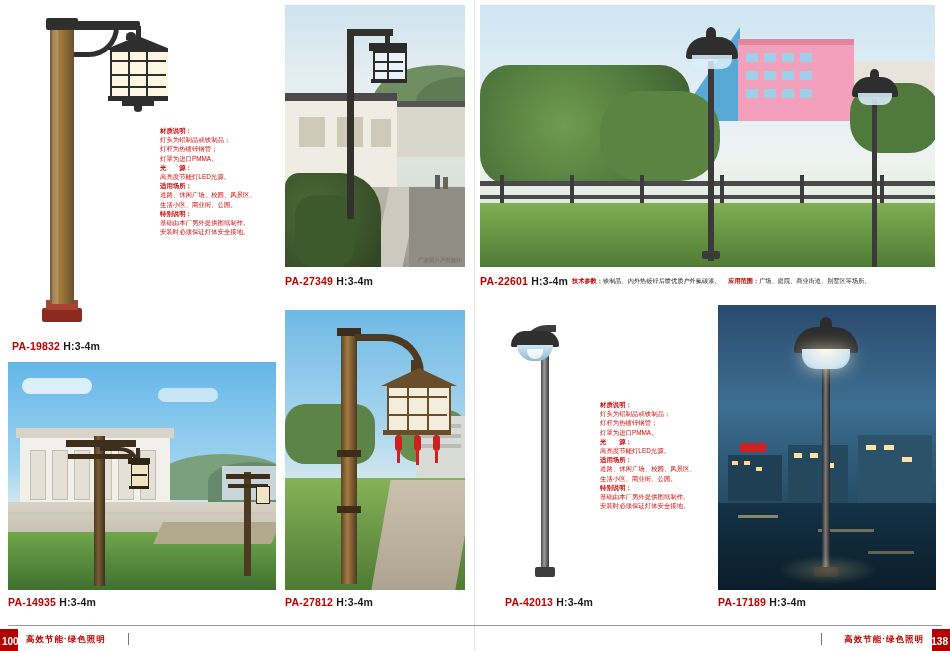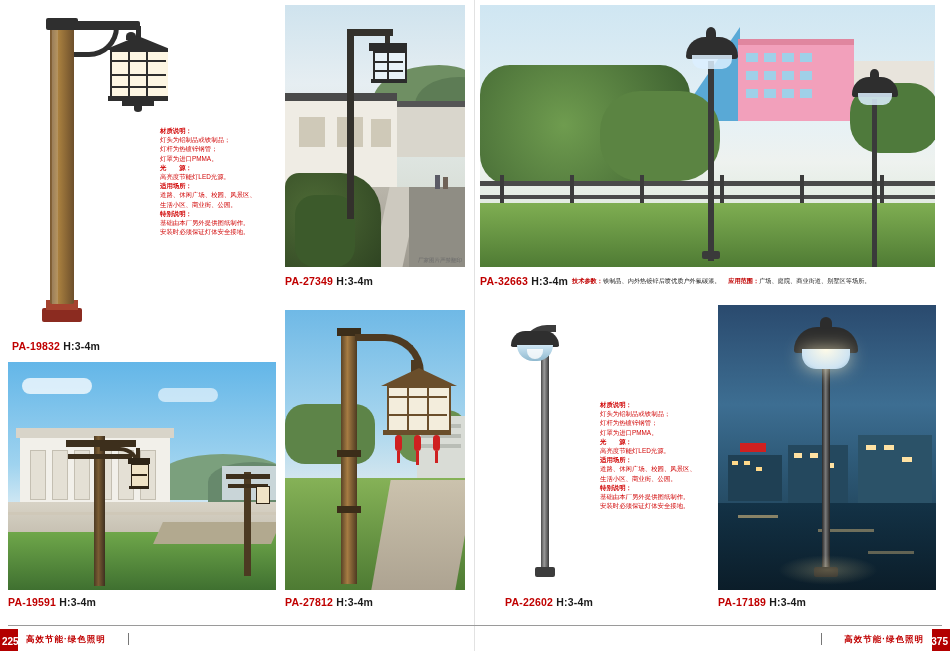"PA-32663" span { text: PA-32663 -> PA-22601 }
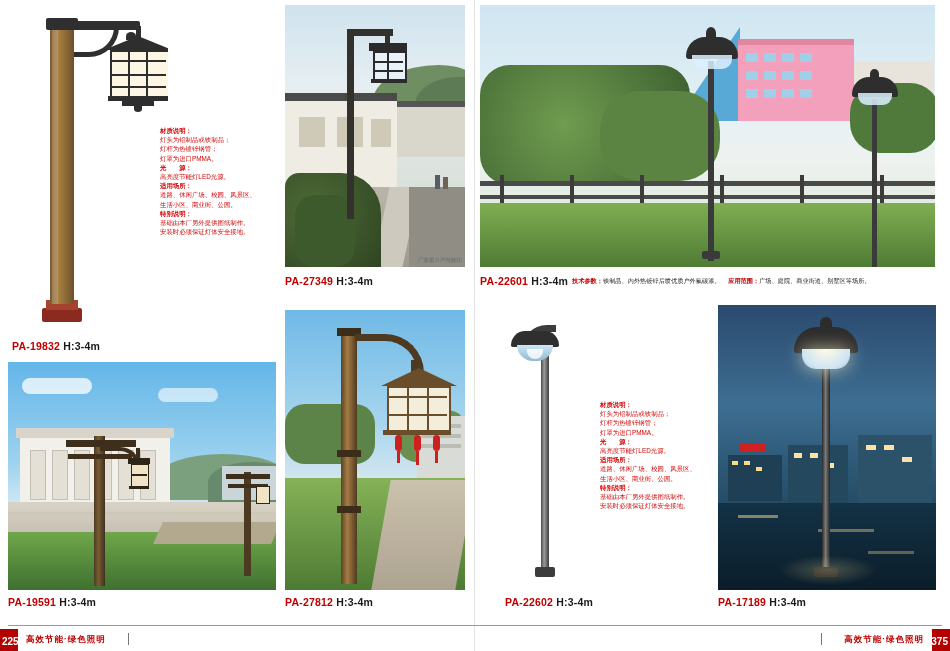"PA-19591" span { text: PA-19591 -> PA-14935 }
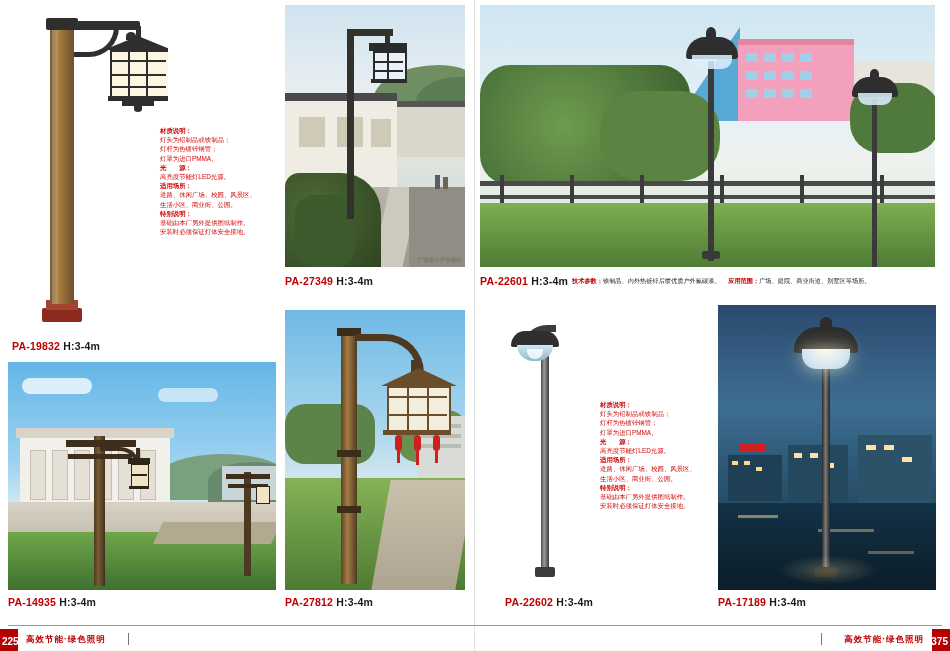"PA-22602" span { text: PA-22602 -> PA-42013 }
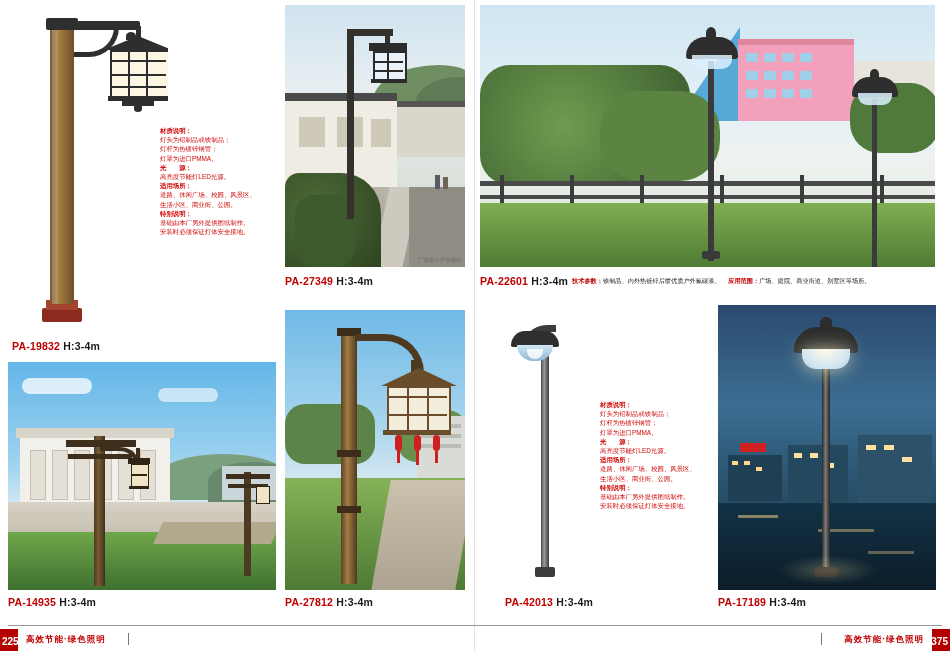"225" div.pgnum-l { text: 225 -> 100 }
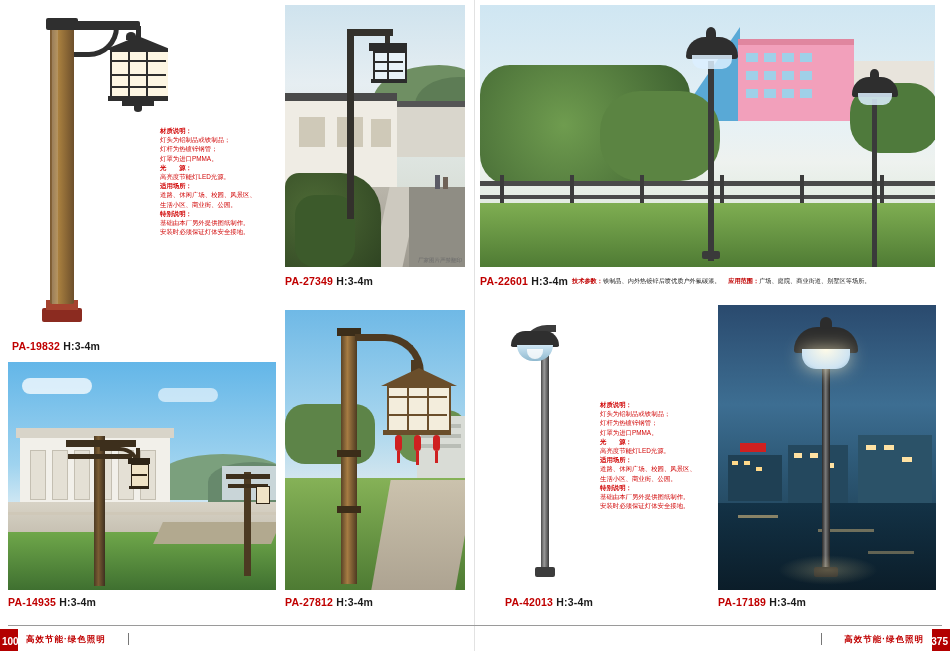"375" div.pgnum-r { text: 375 -> 138 }
